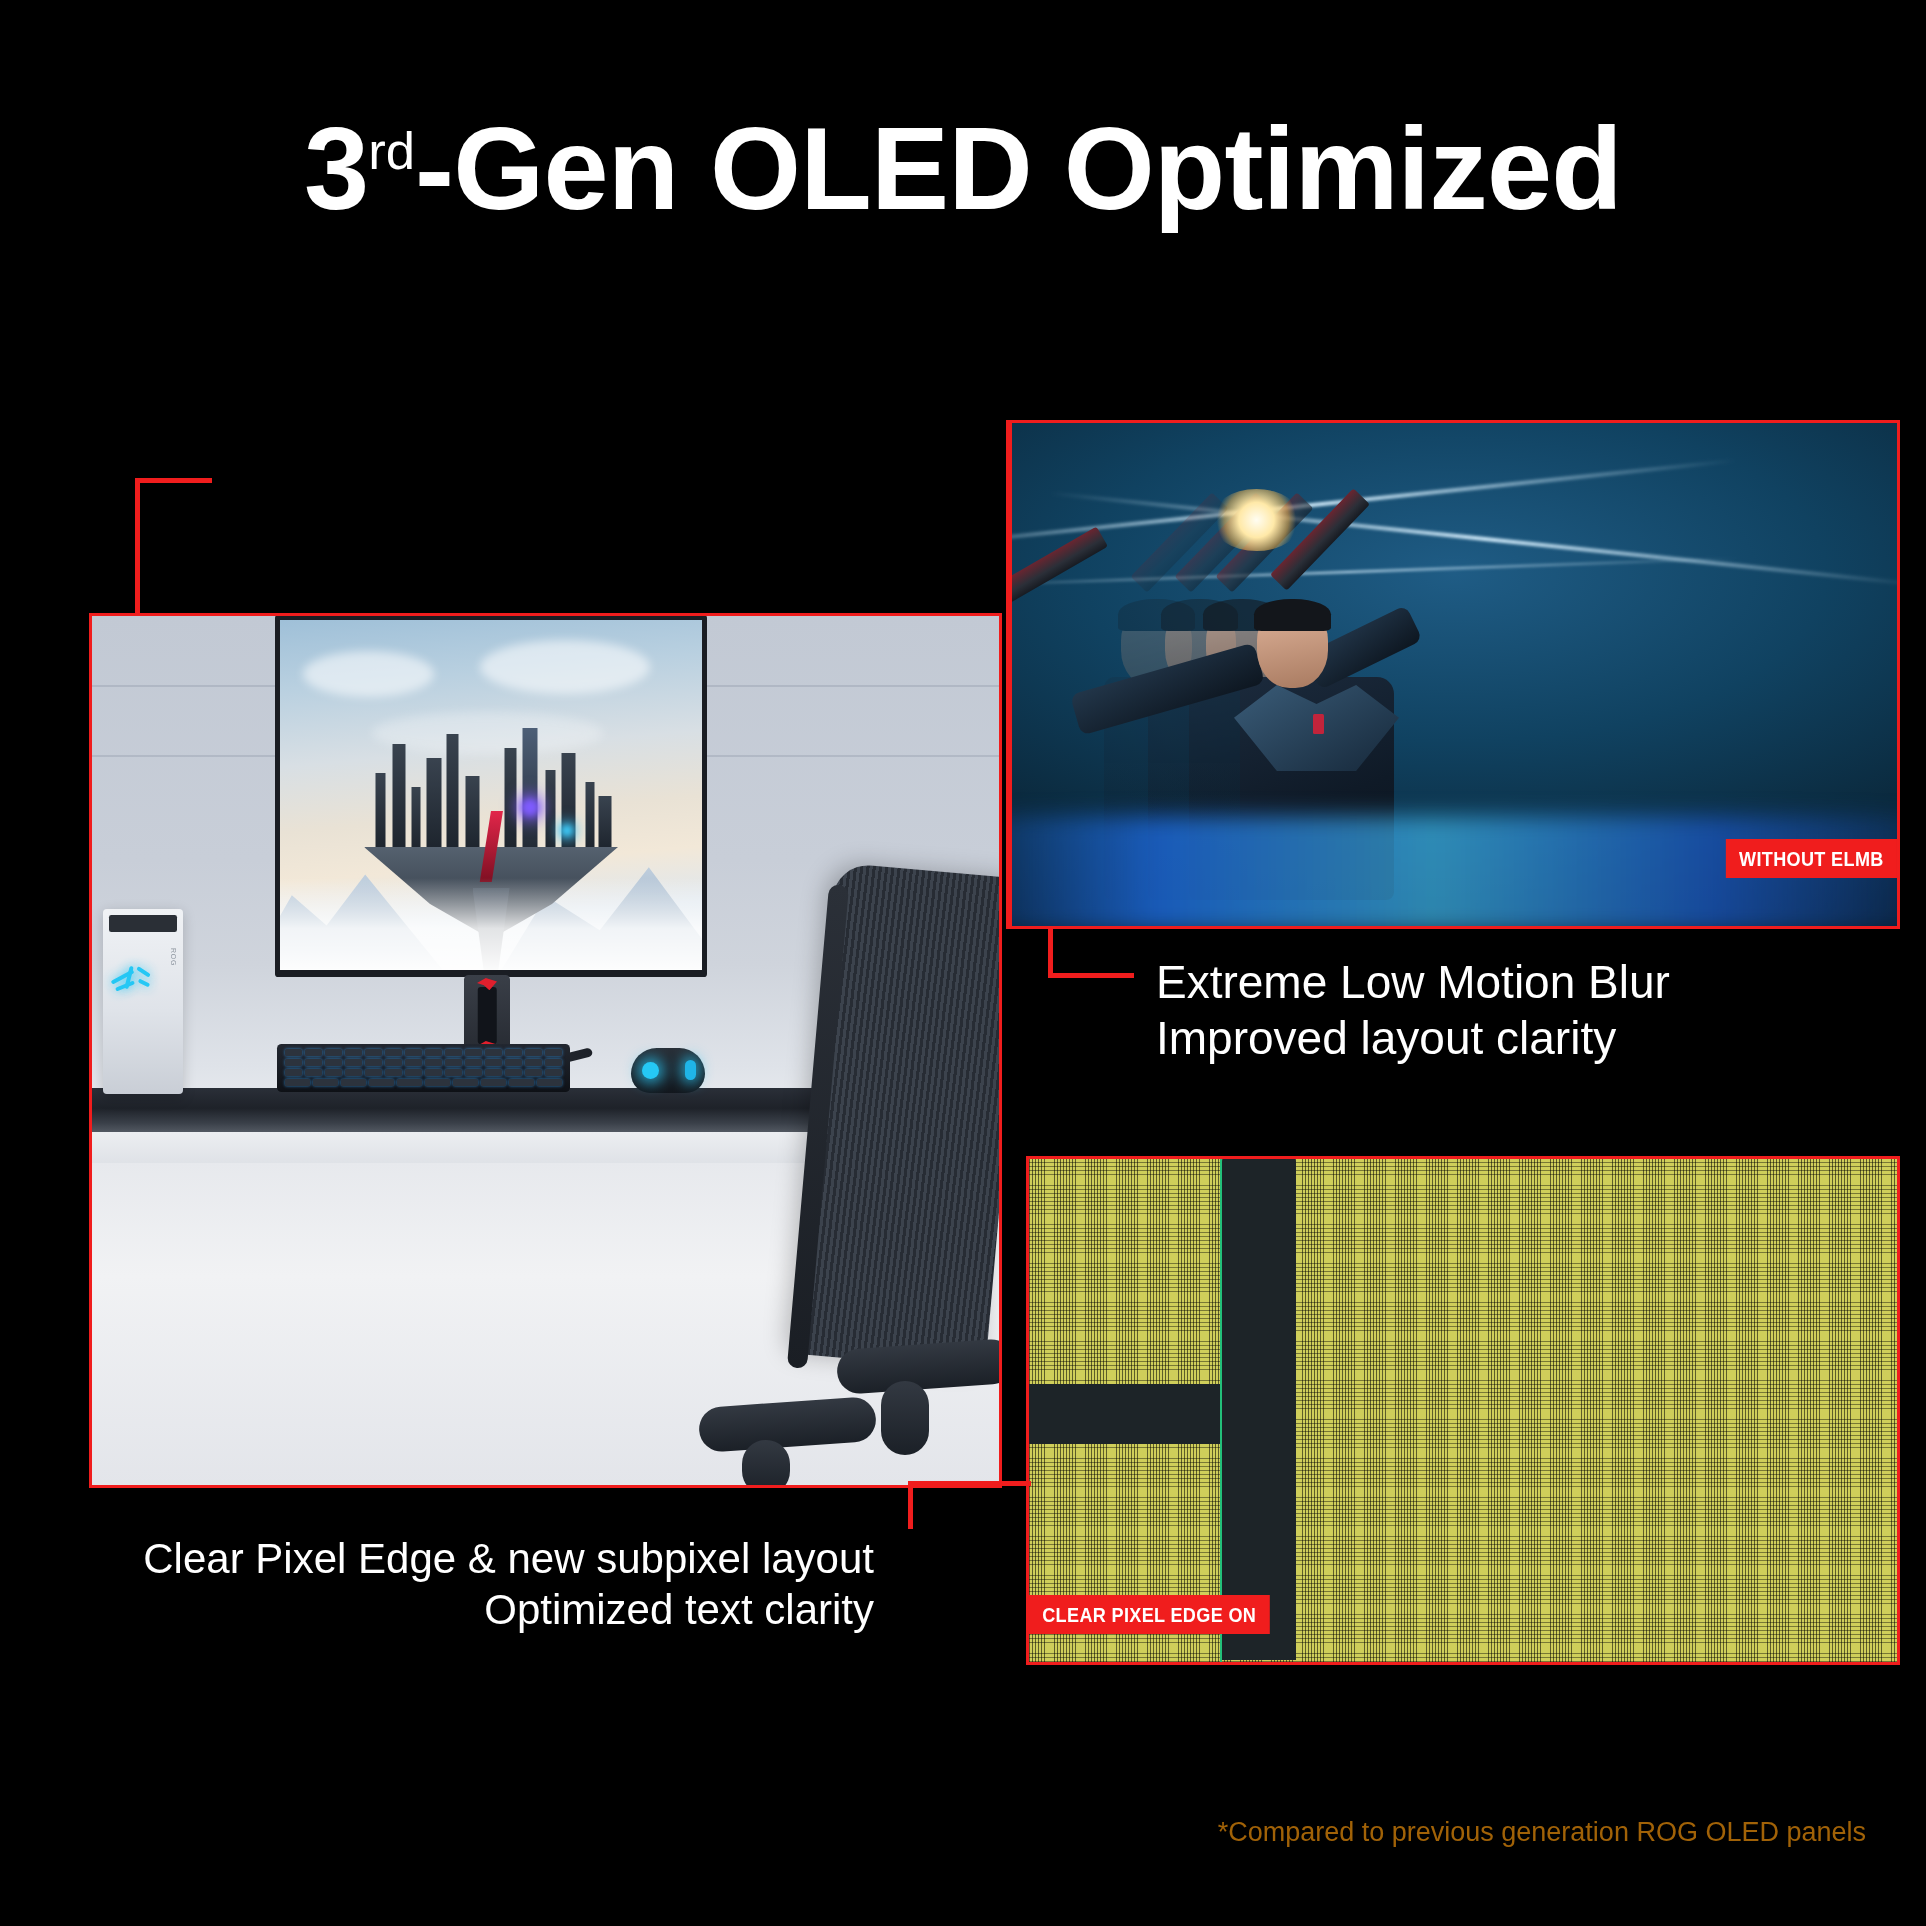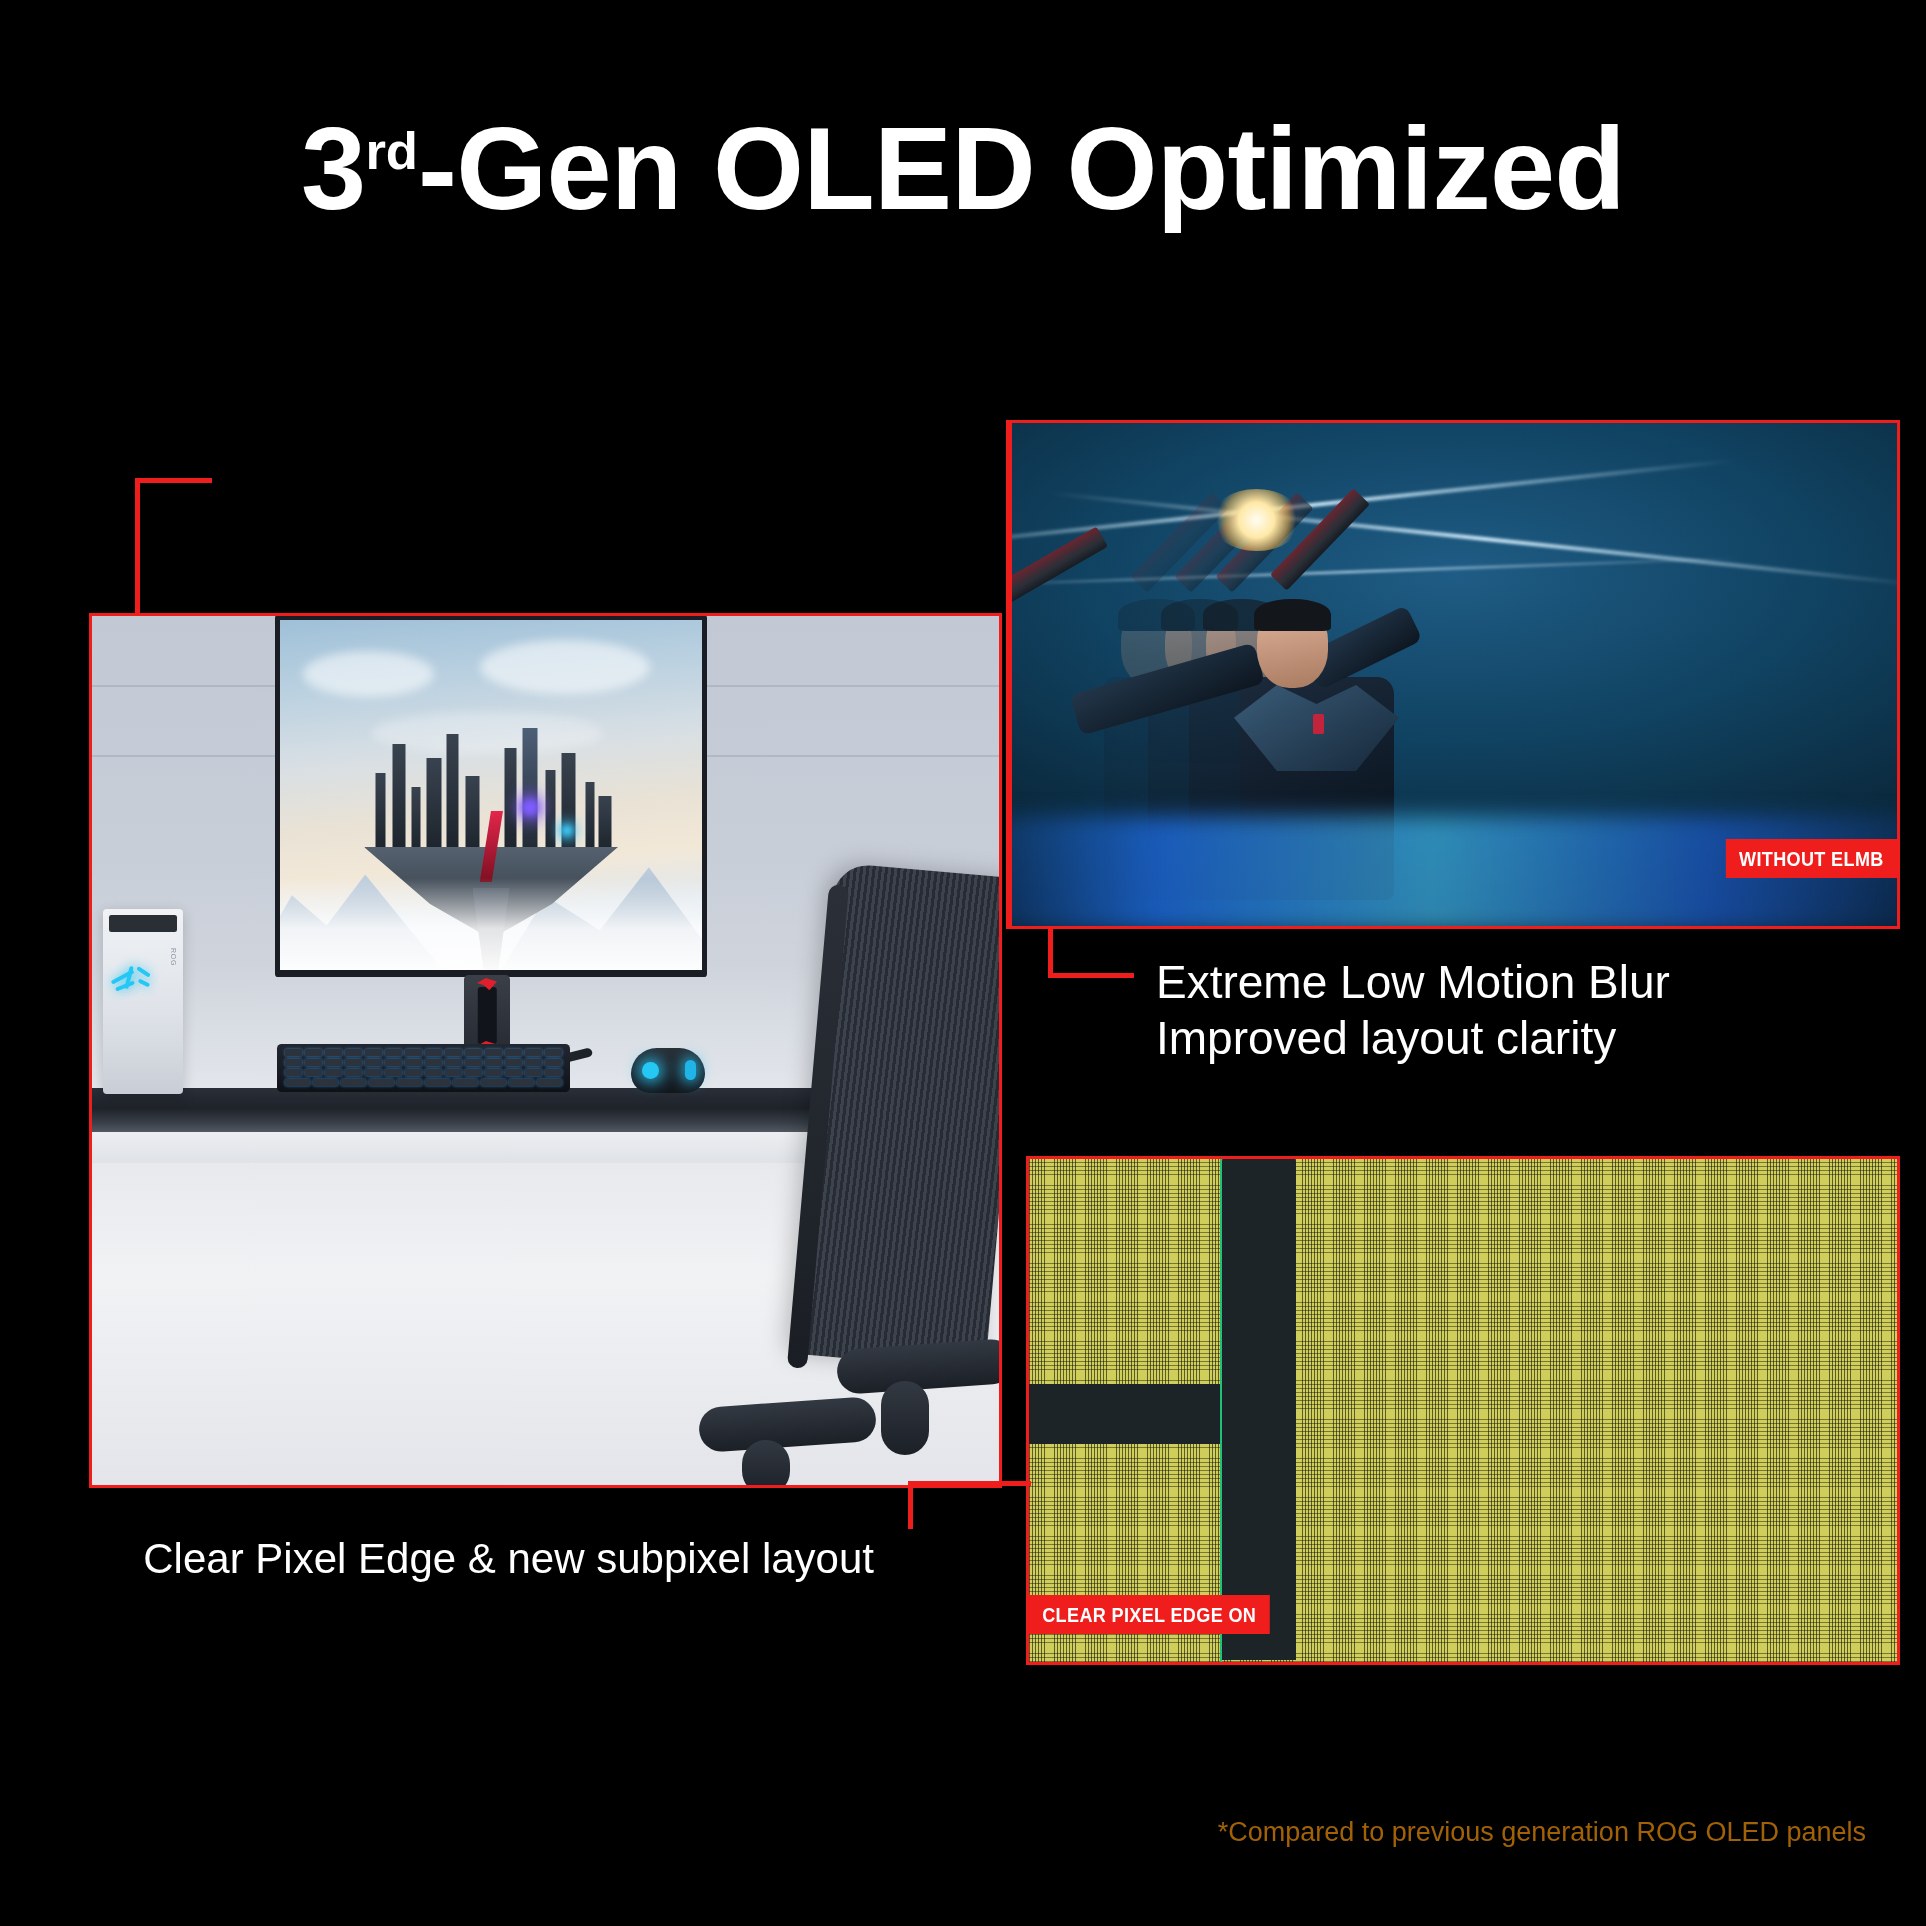"rd" .title sup { font-weight: 700 -> 400 }
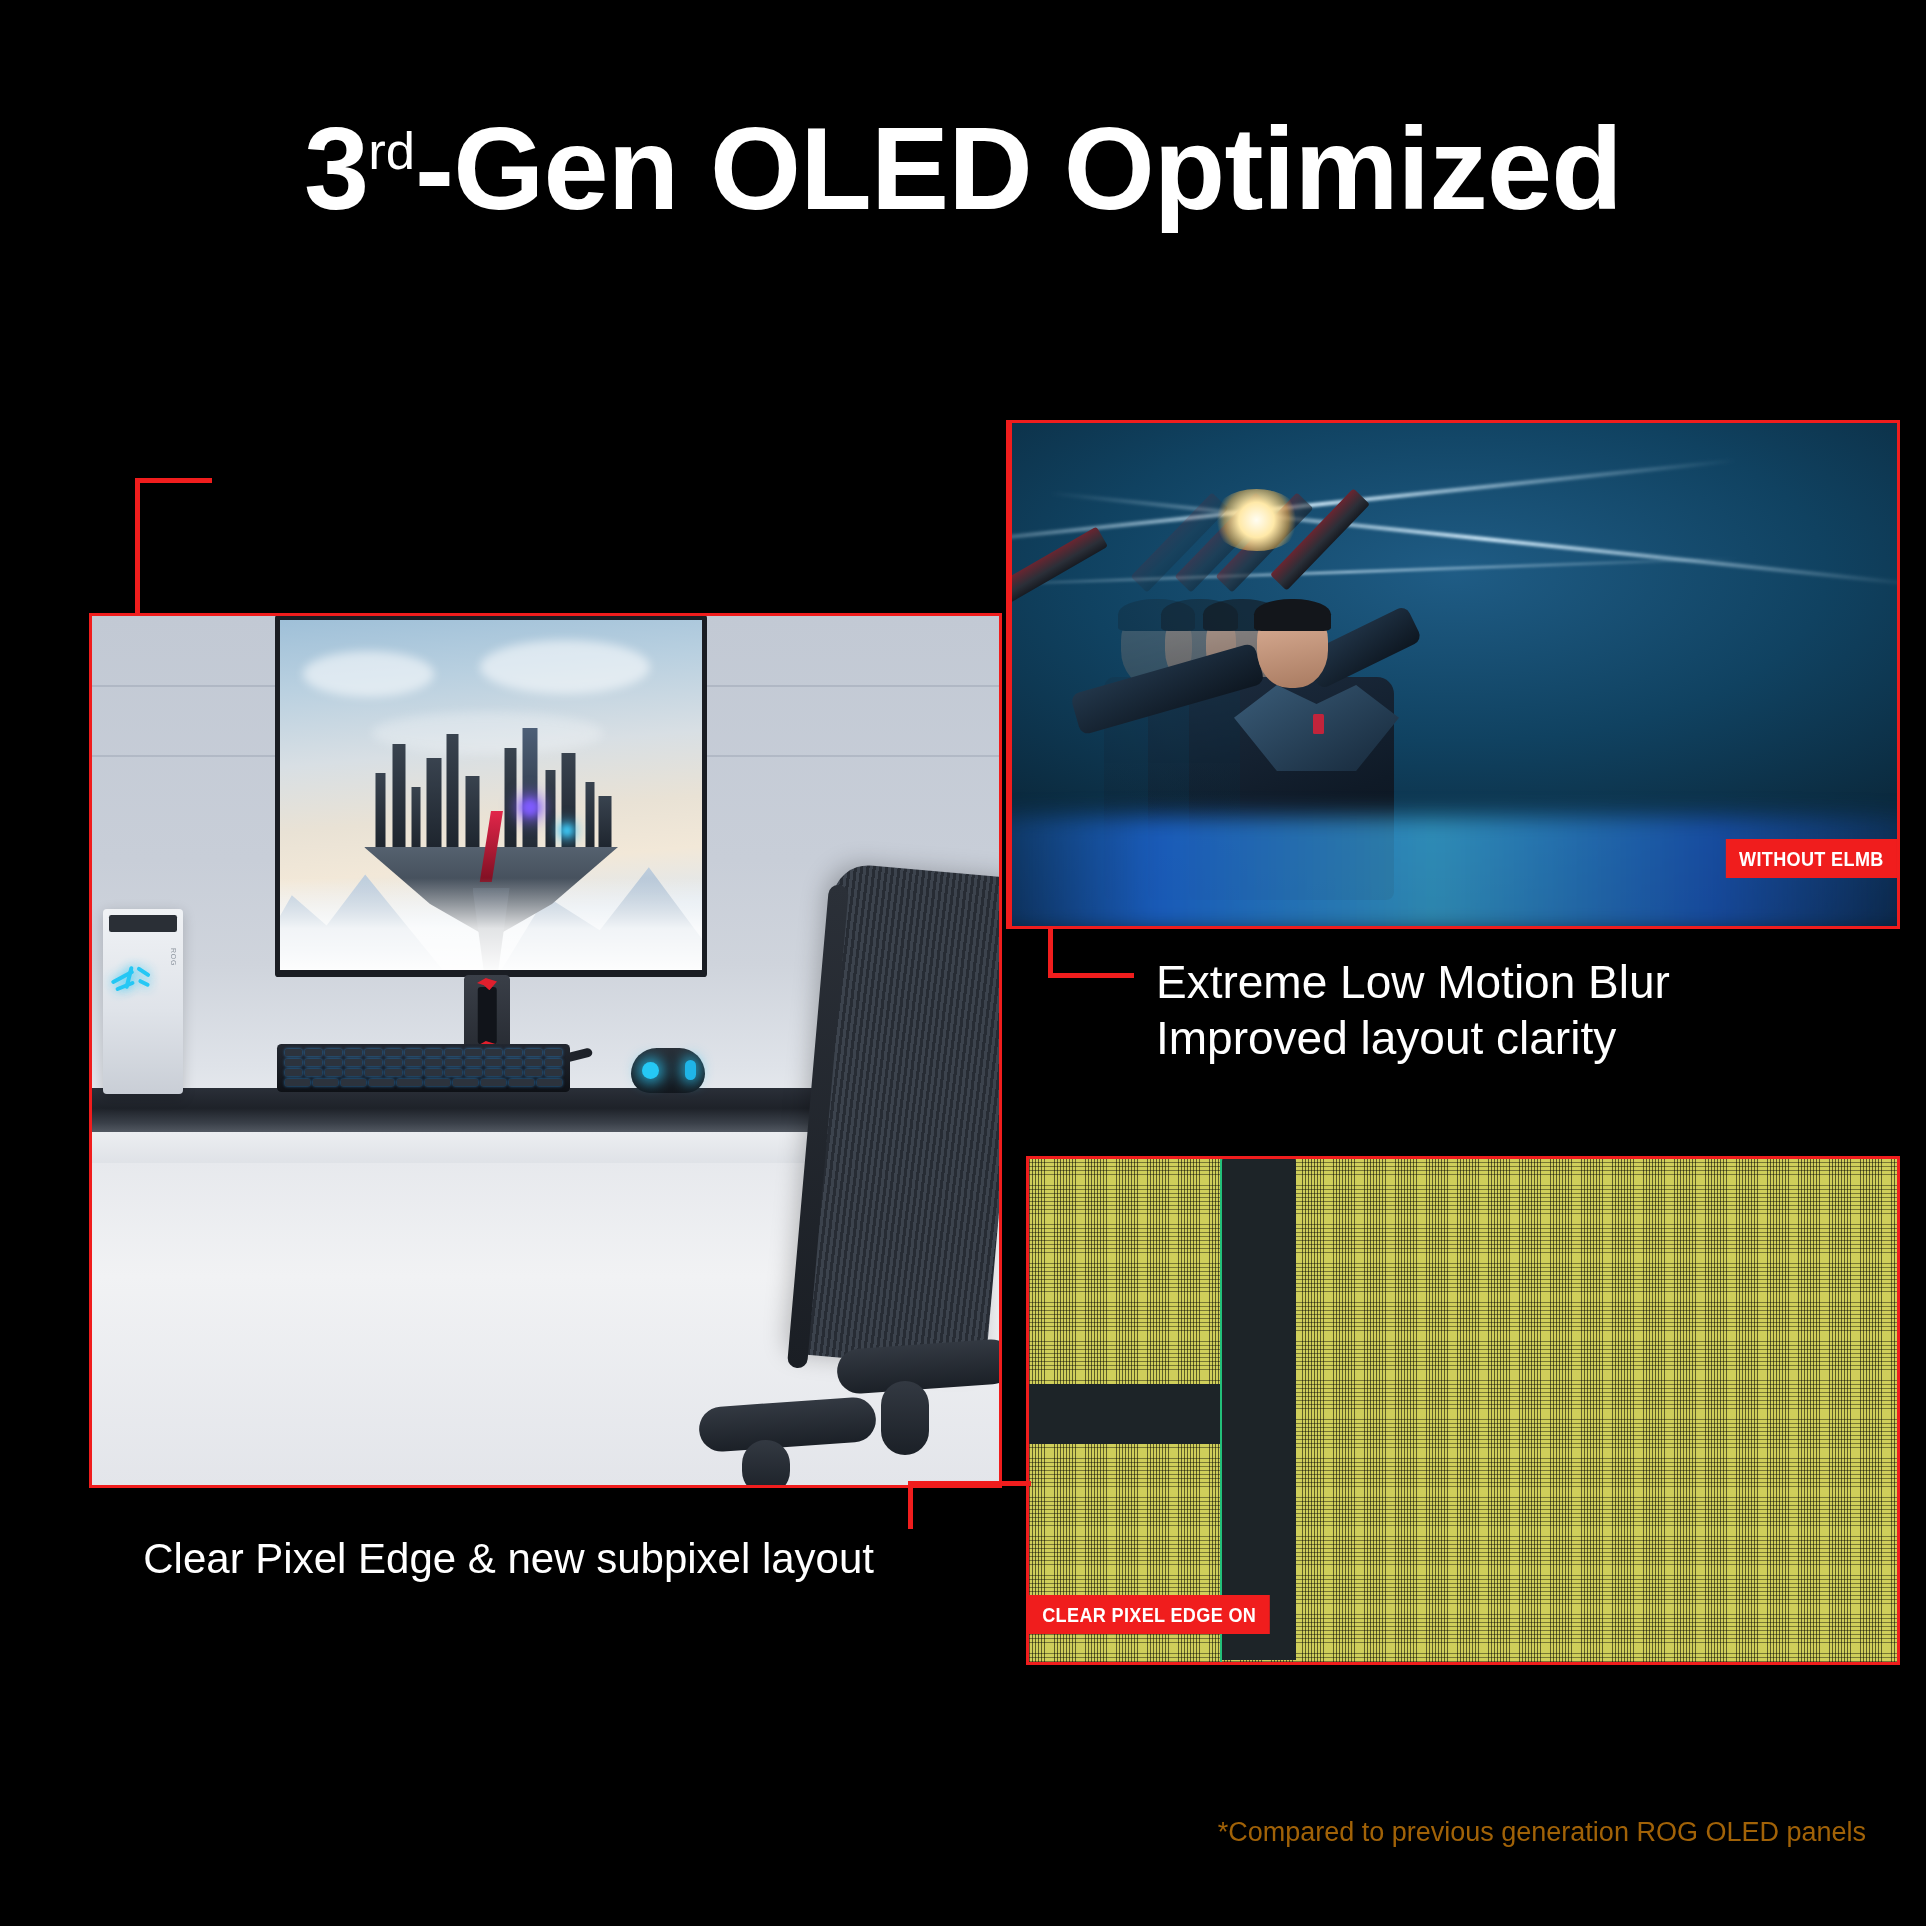"Optimized text clarity" span.ln { html: none -> <span>Optimized text clarity</span> }
